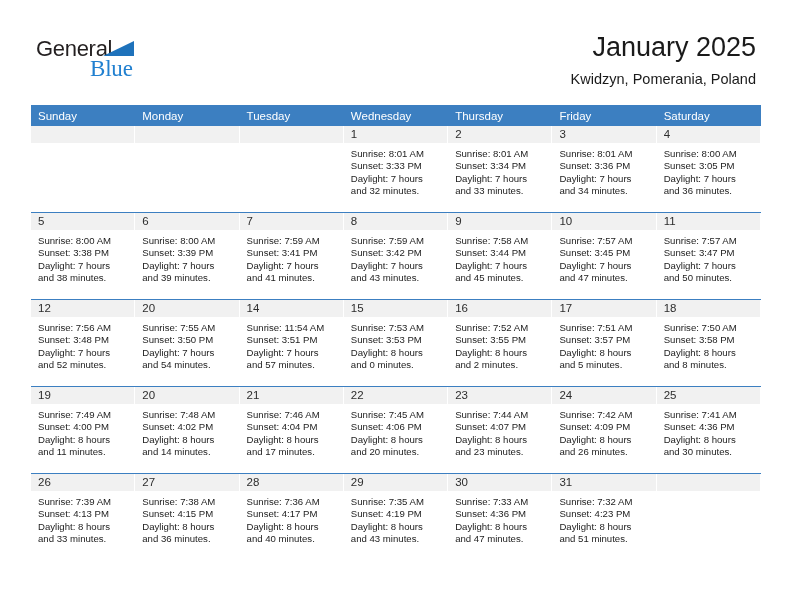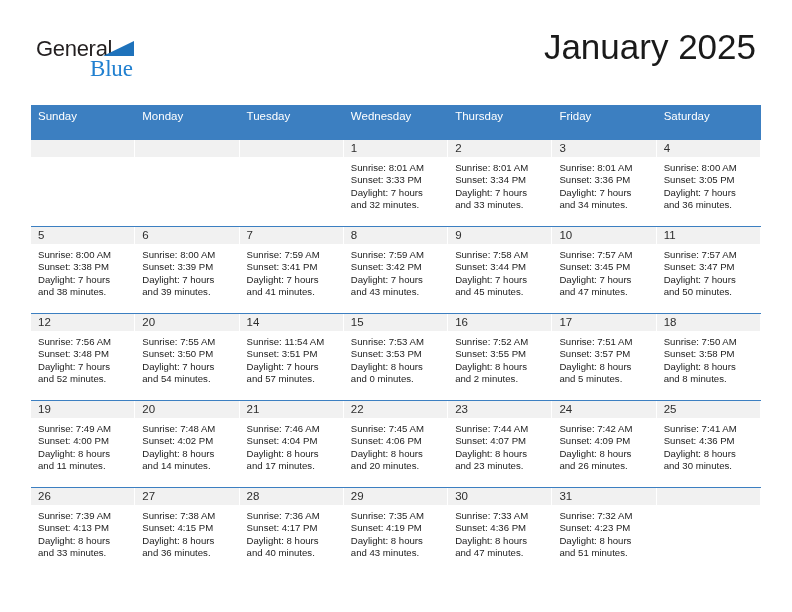"January 2025" .cal-title { font-size: 35px -> 27px }
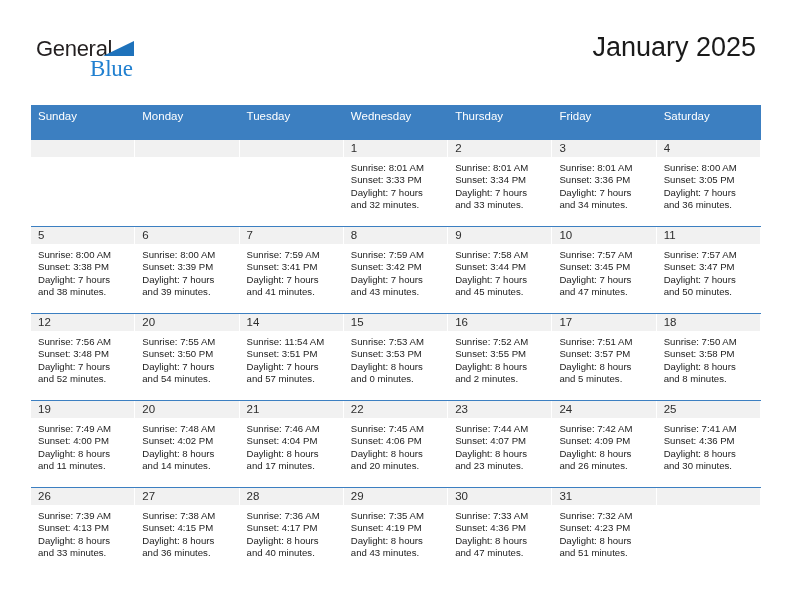"Kwidzyn, Pomerania, Poland" div.cal-subtitle { html: none -> <div>Kwidzyn, Pomerania, Poland</div> }
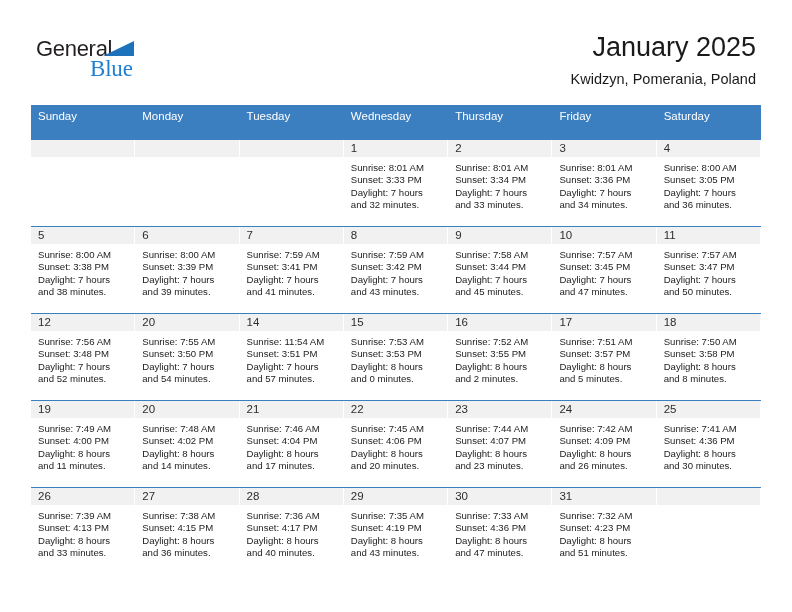"Sunday" .calendar th { padding: 5px 0 18px 7px -> 5px 0 4px 7px }
